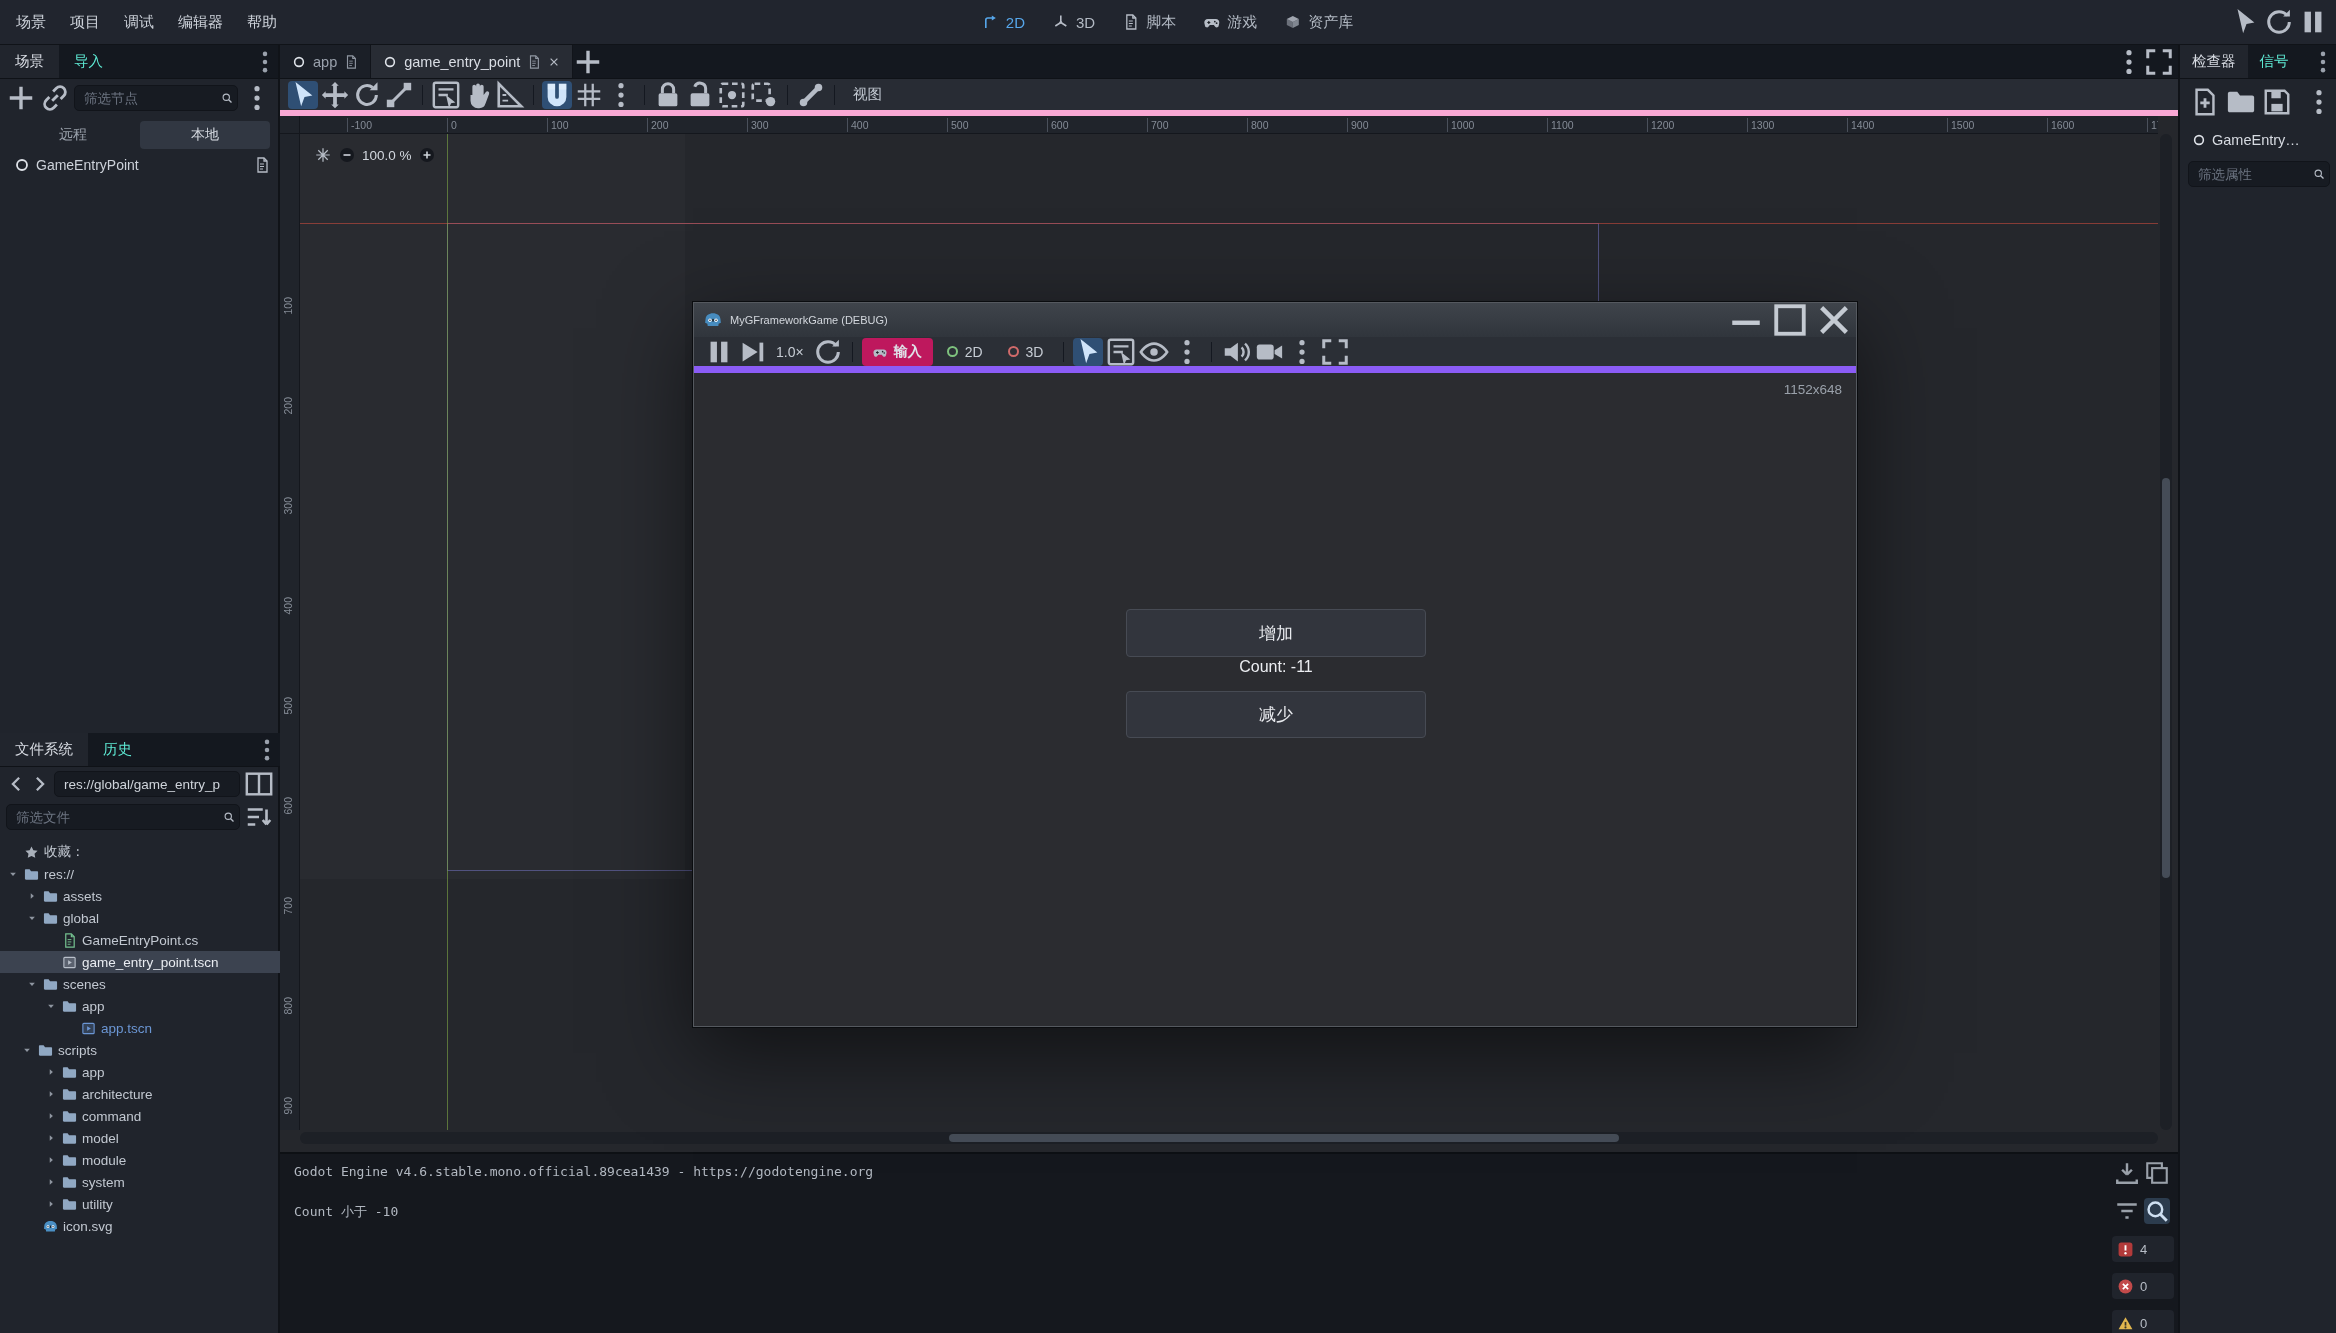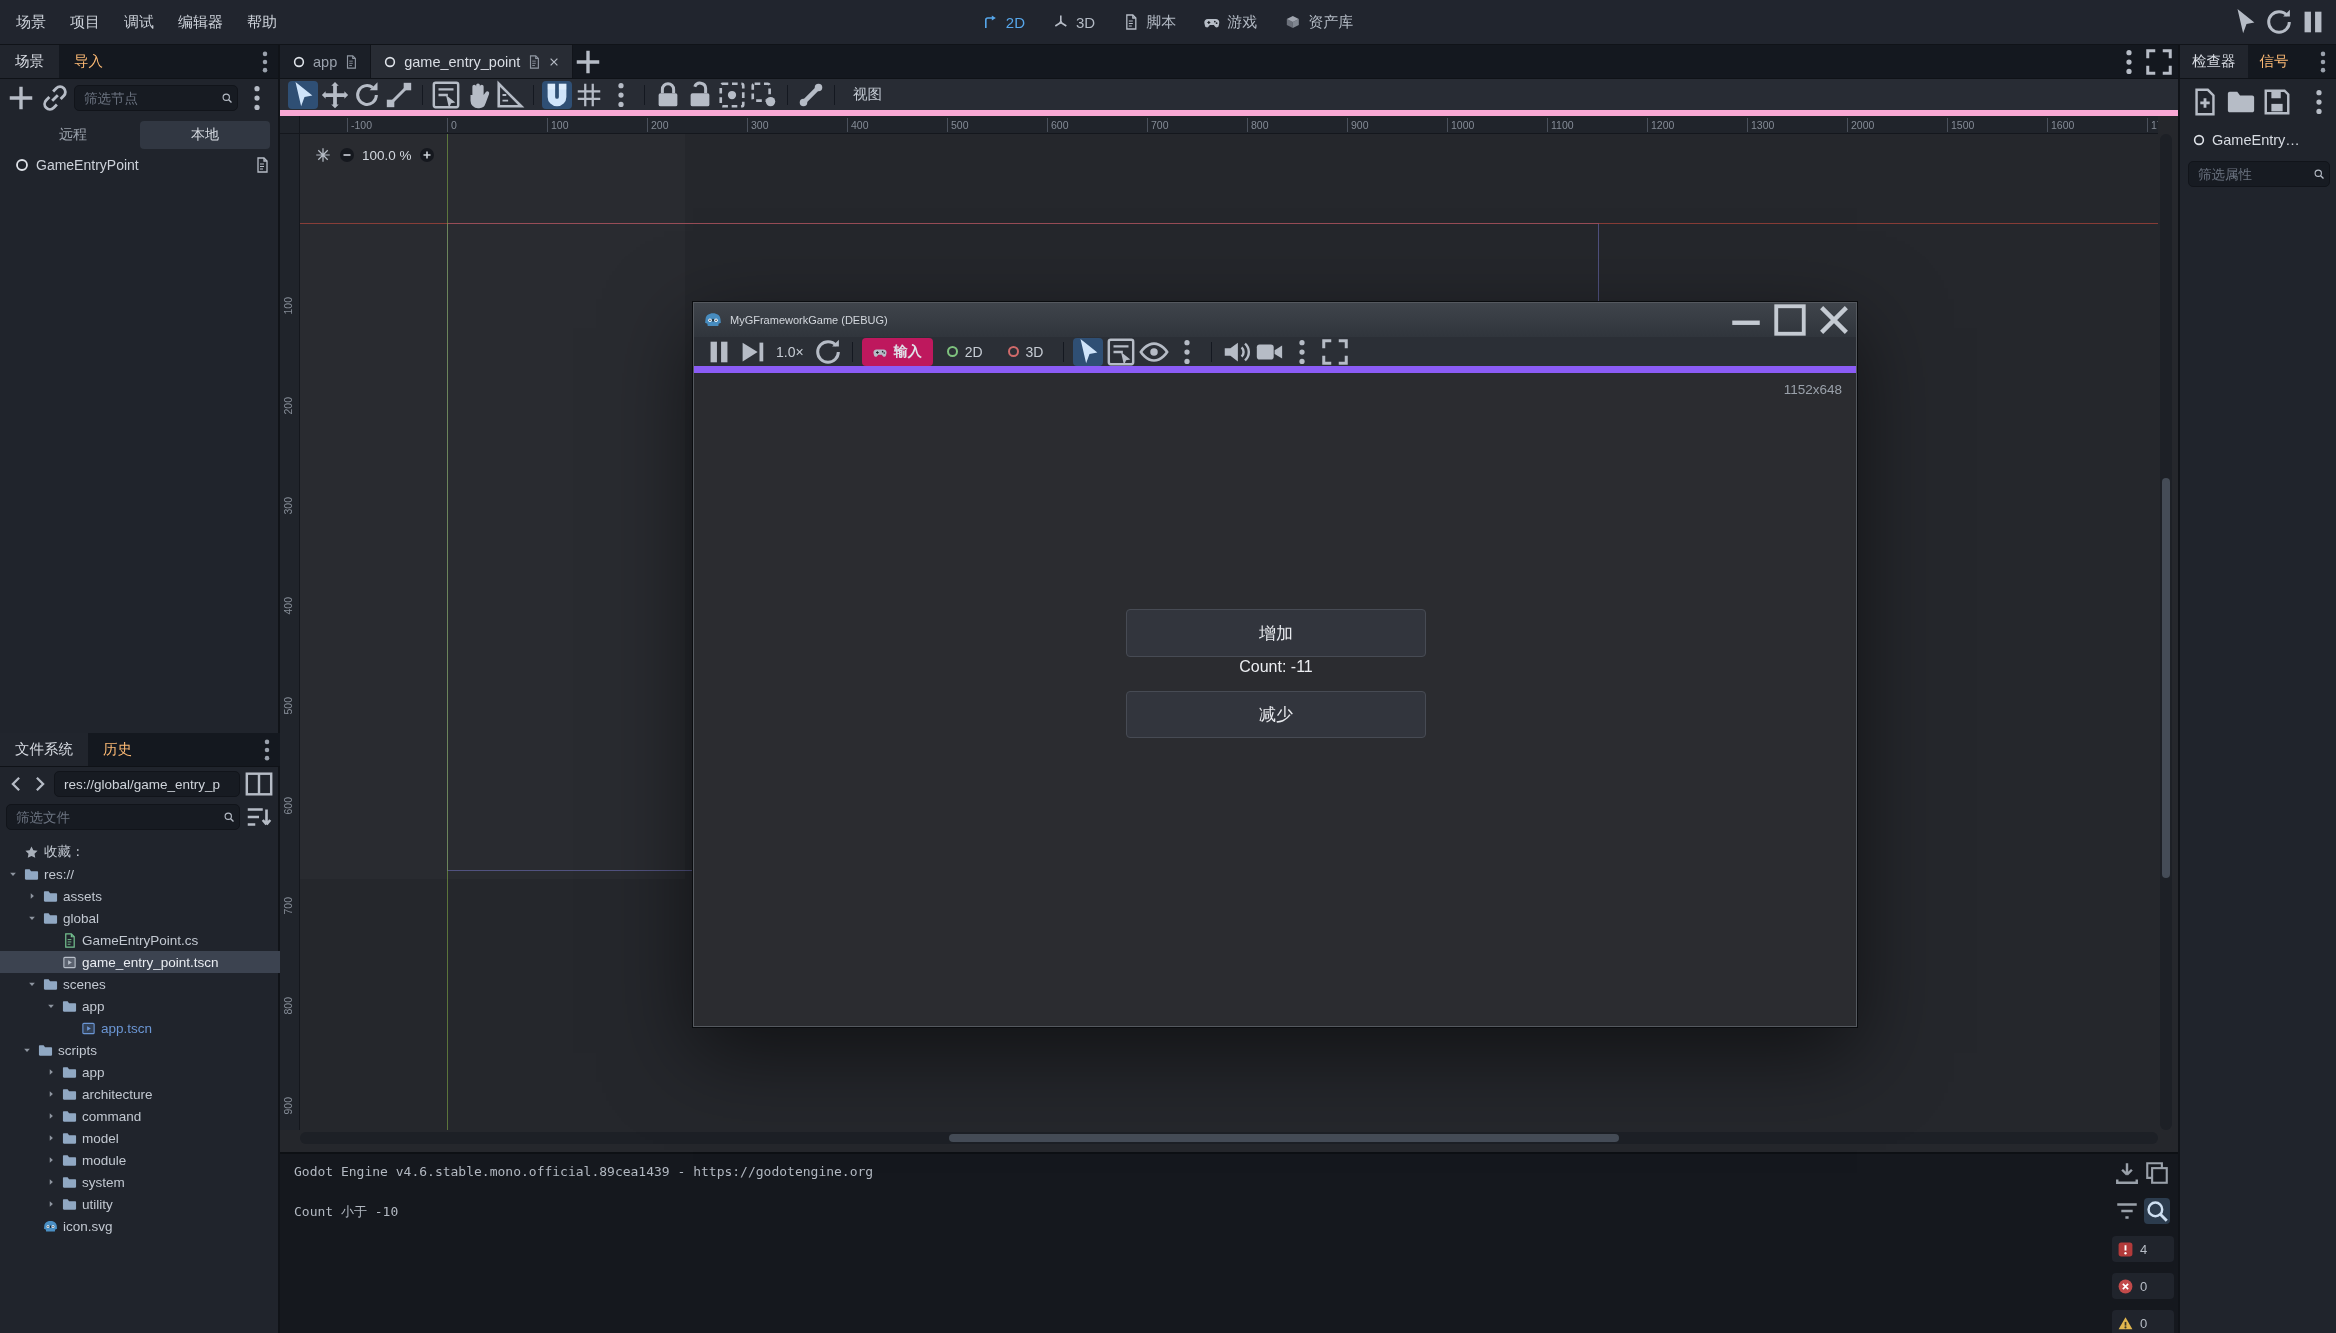"导入" .tab { color: #fdba74 -> #5eead4 }
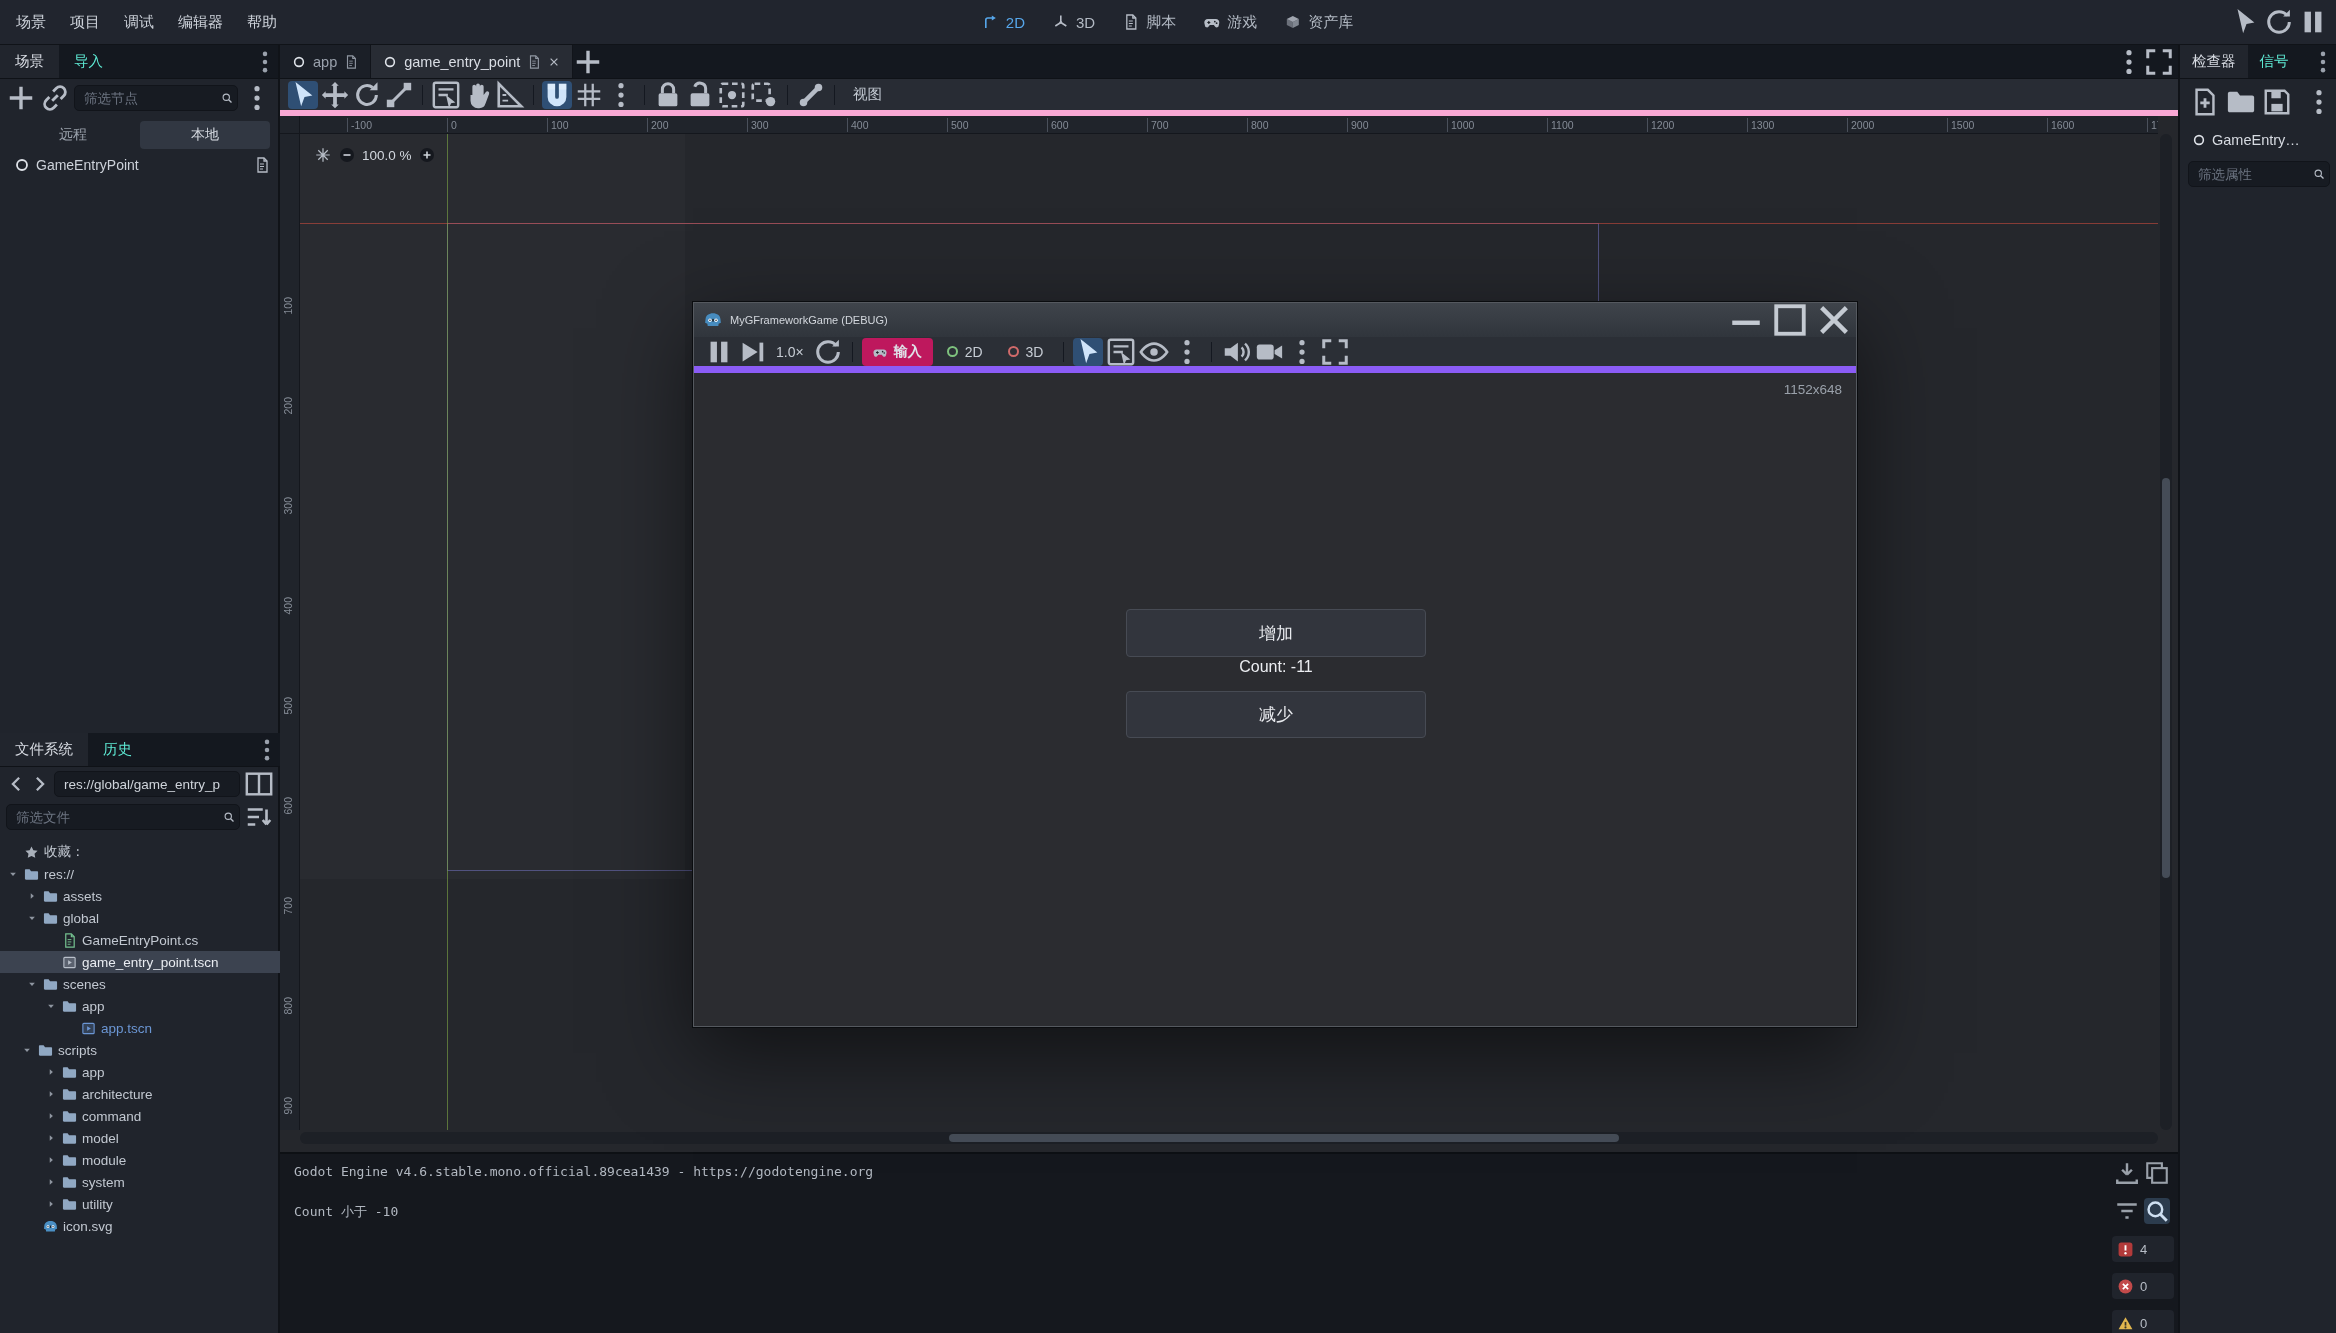"2000" span.rlabel { text: 2000 -> 1400 }
